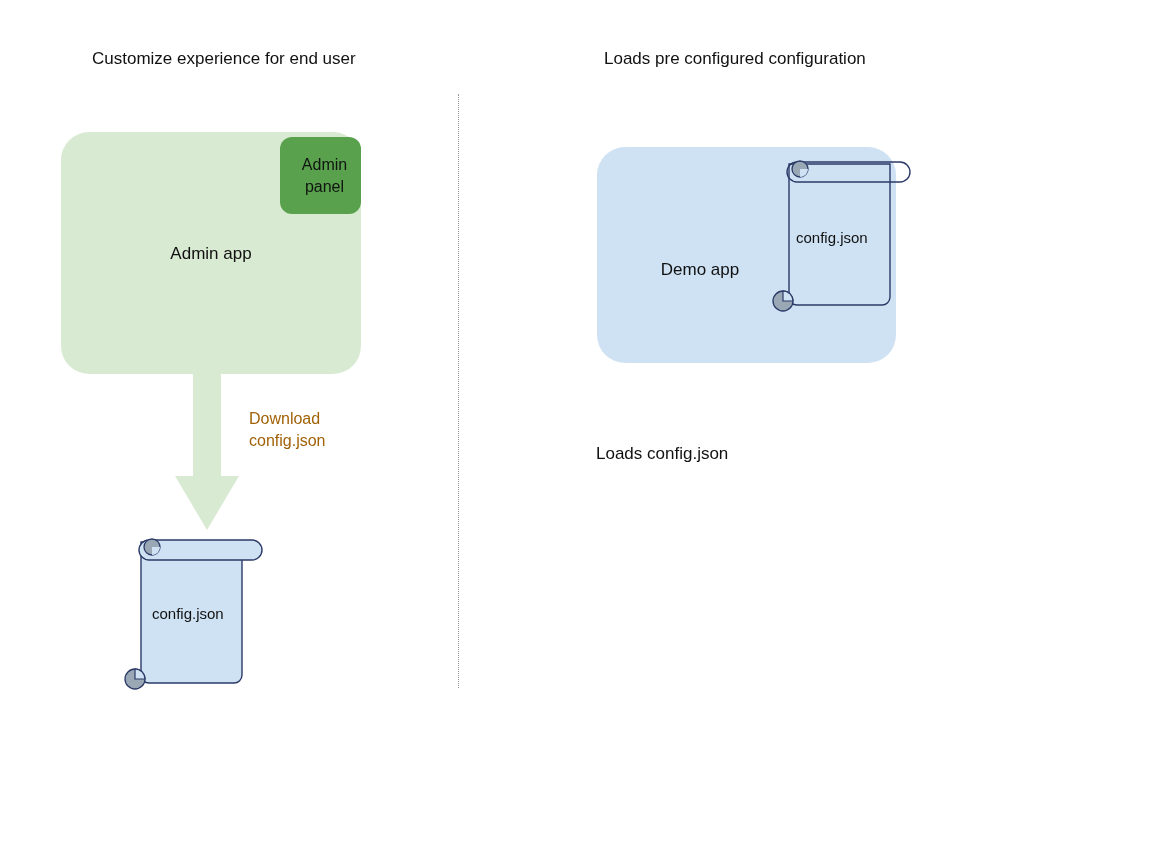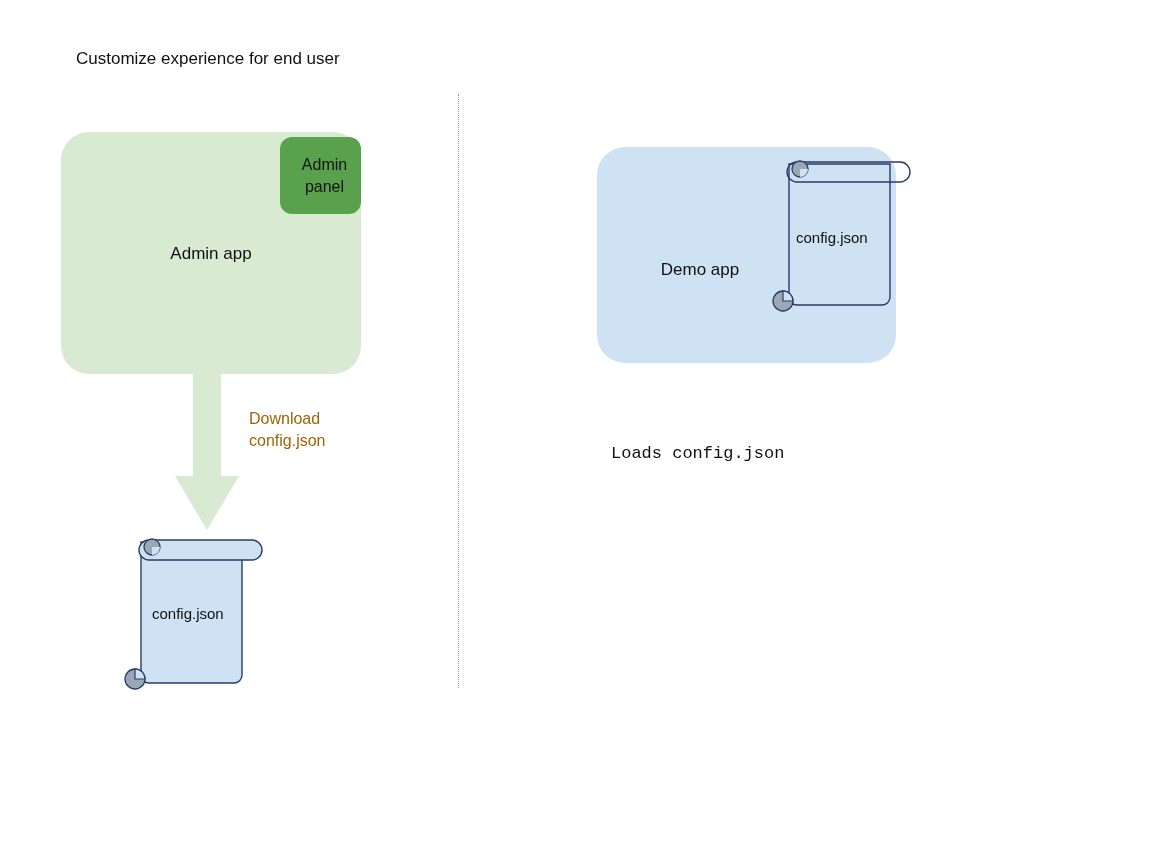"Customize experience for end user" #heading-left { left: 76px -> 92px }
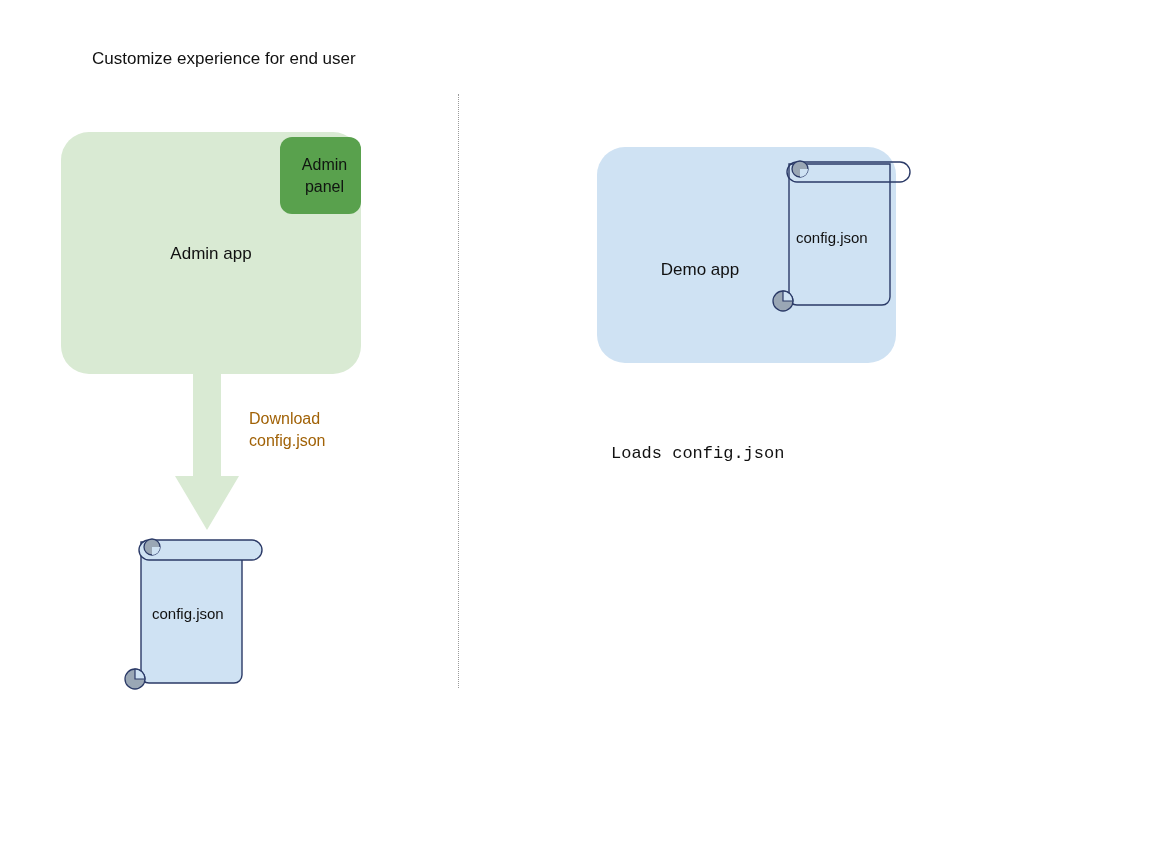"Loads pre configured configuration" div.column-heading { html: none -> <div>Loads pre configured configuration</div> }
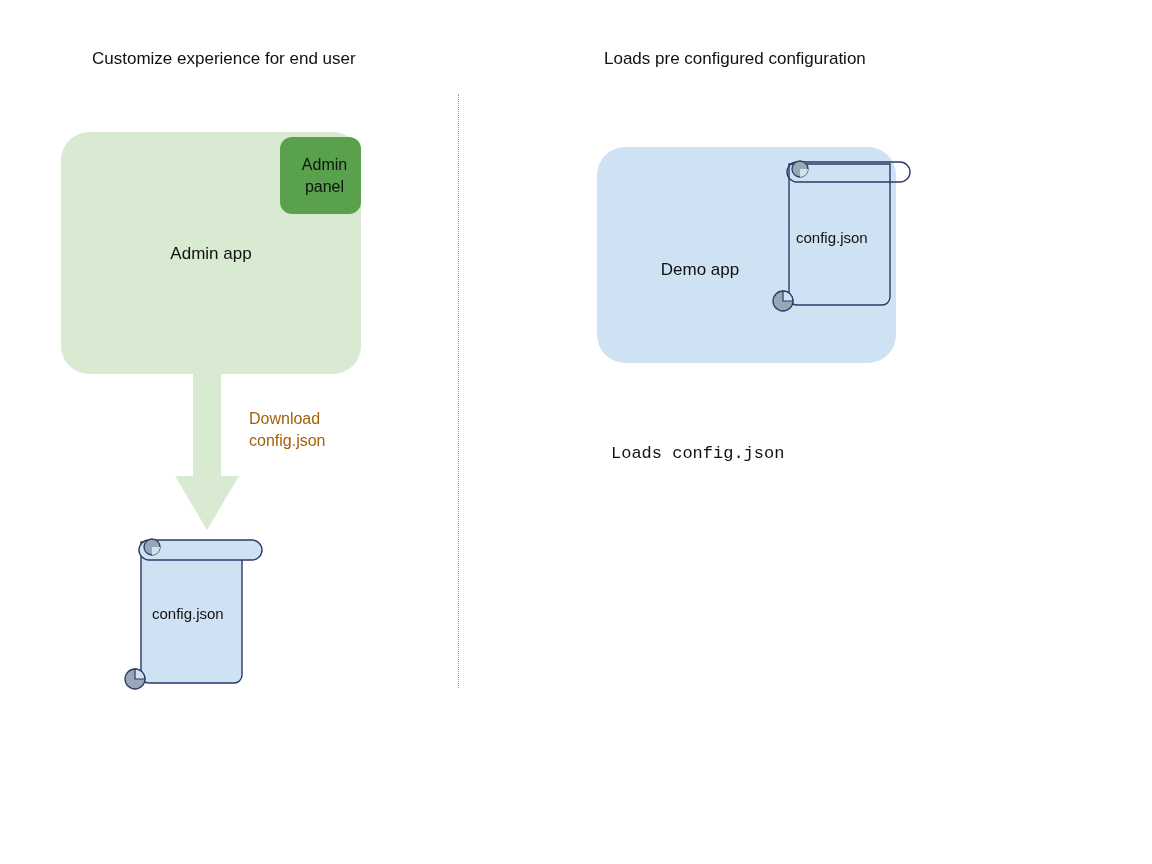"Loads config.json" #loads-caption { font-family: Liberation Mono, monospace -> none; left: 611px -> 596px }
